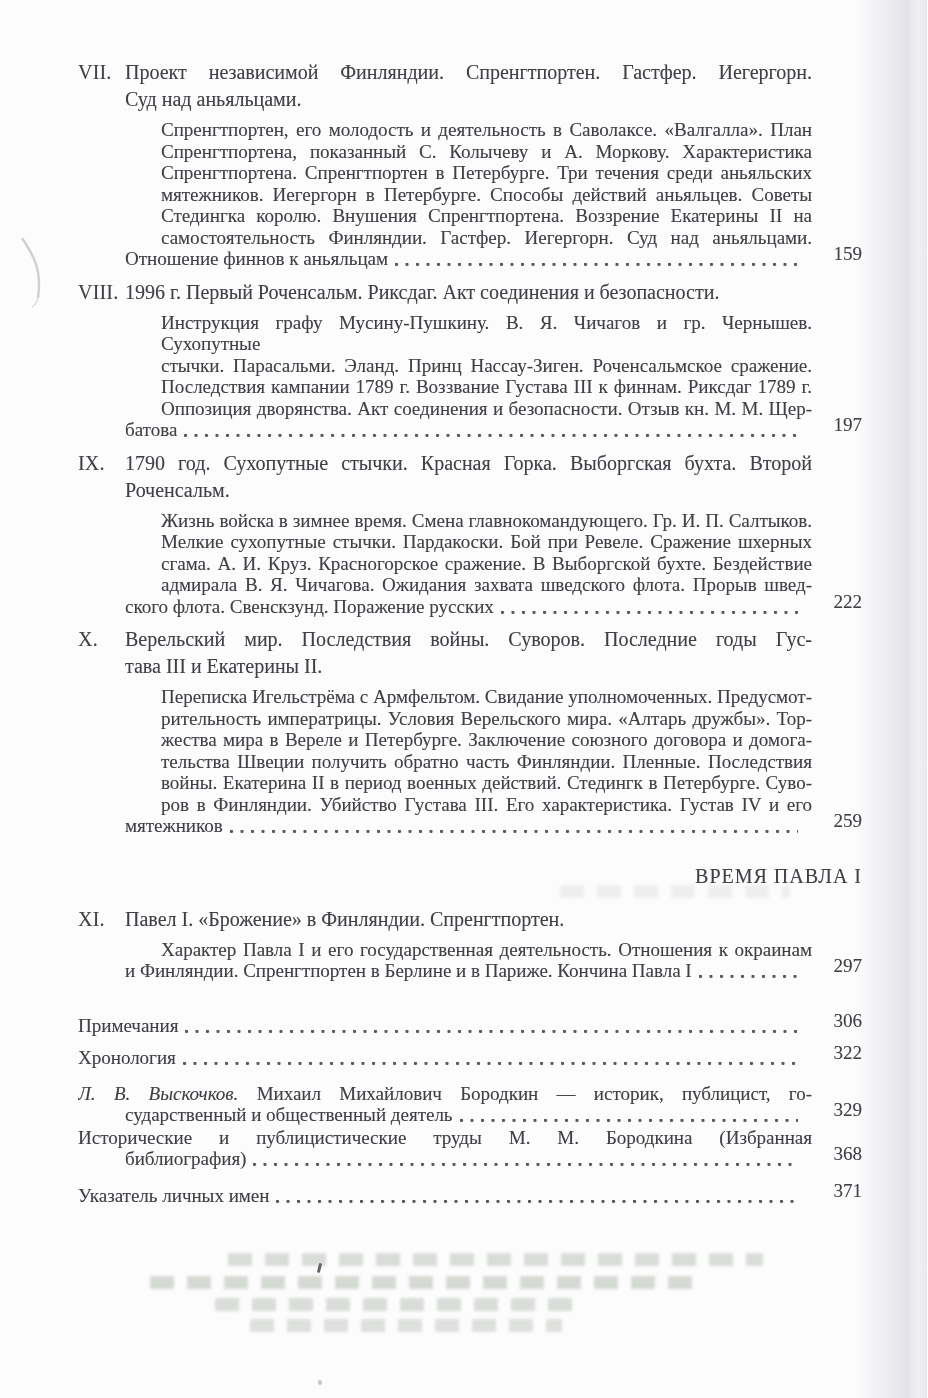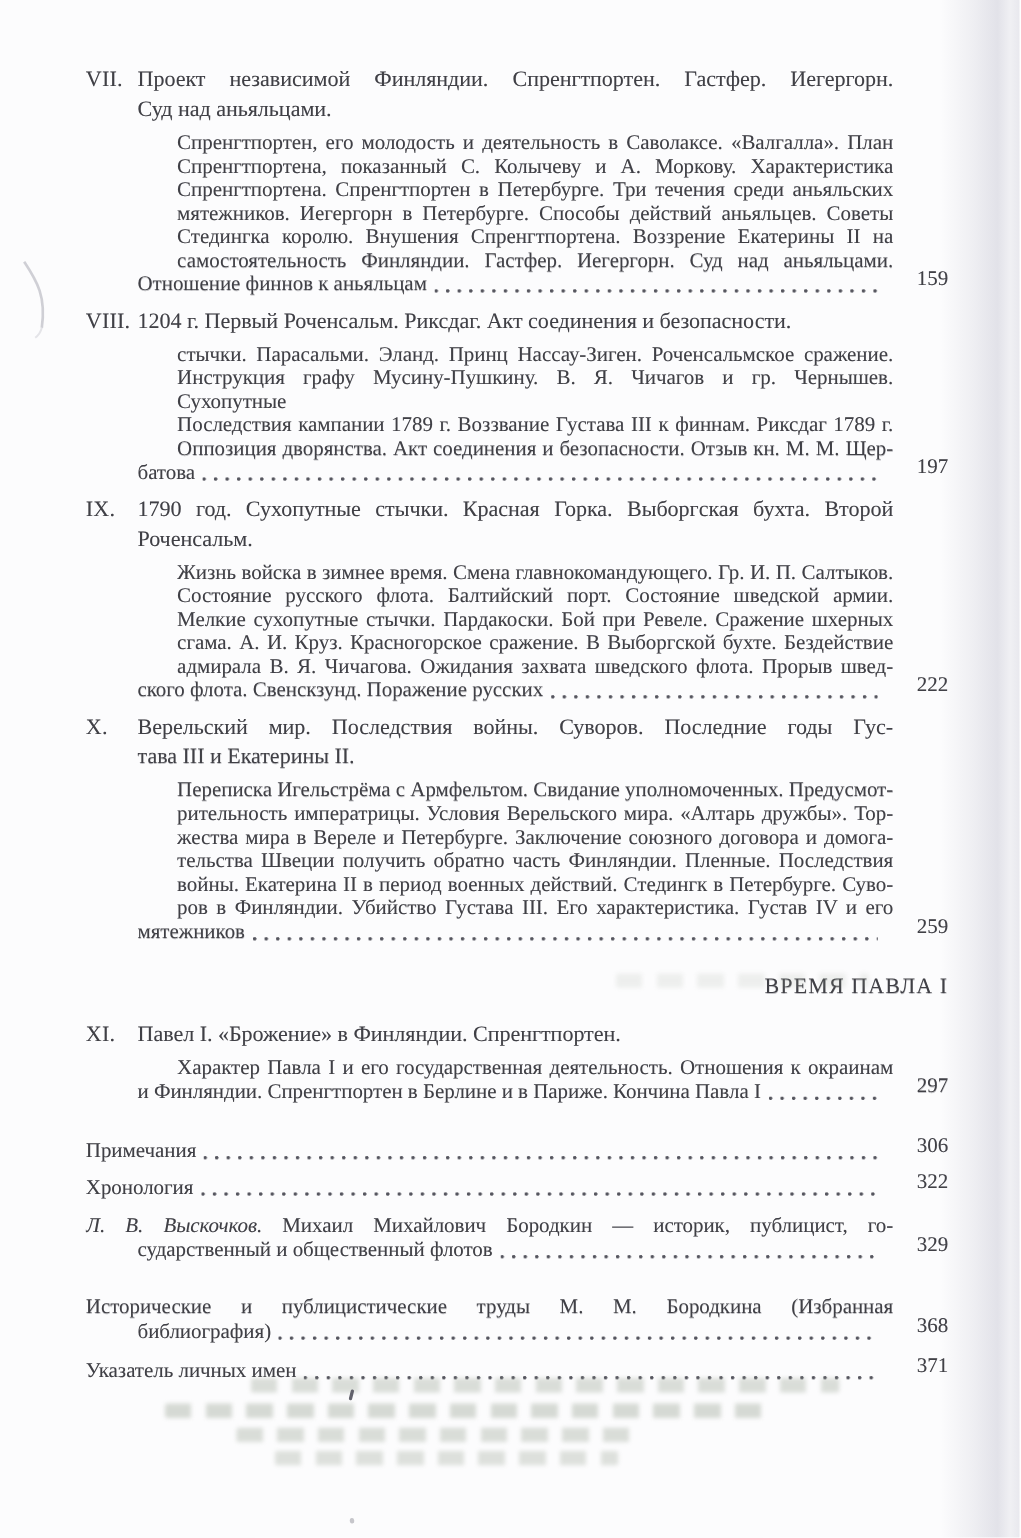"1204 г. Первый Роченсальм. Риксдаг." div.h { text: 1204 -> 1996 }
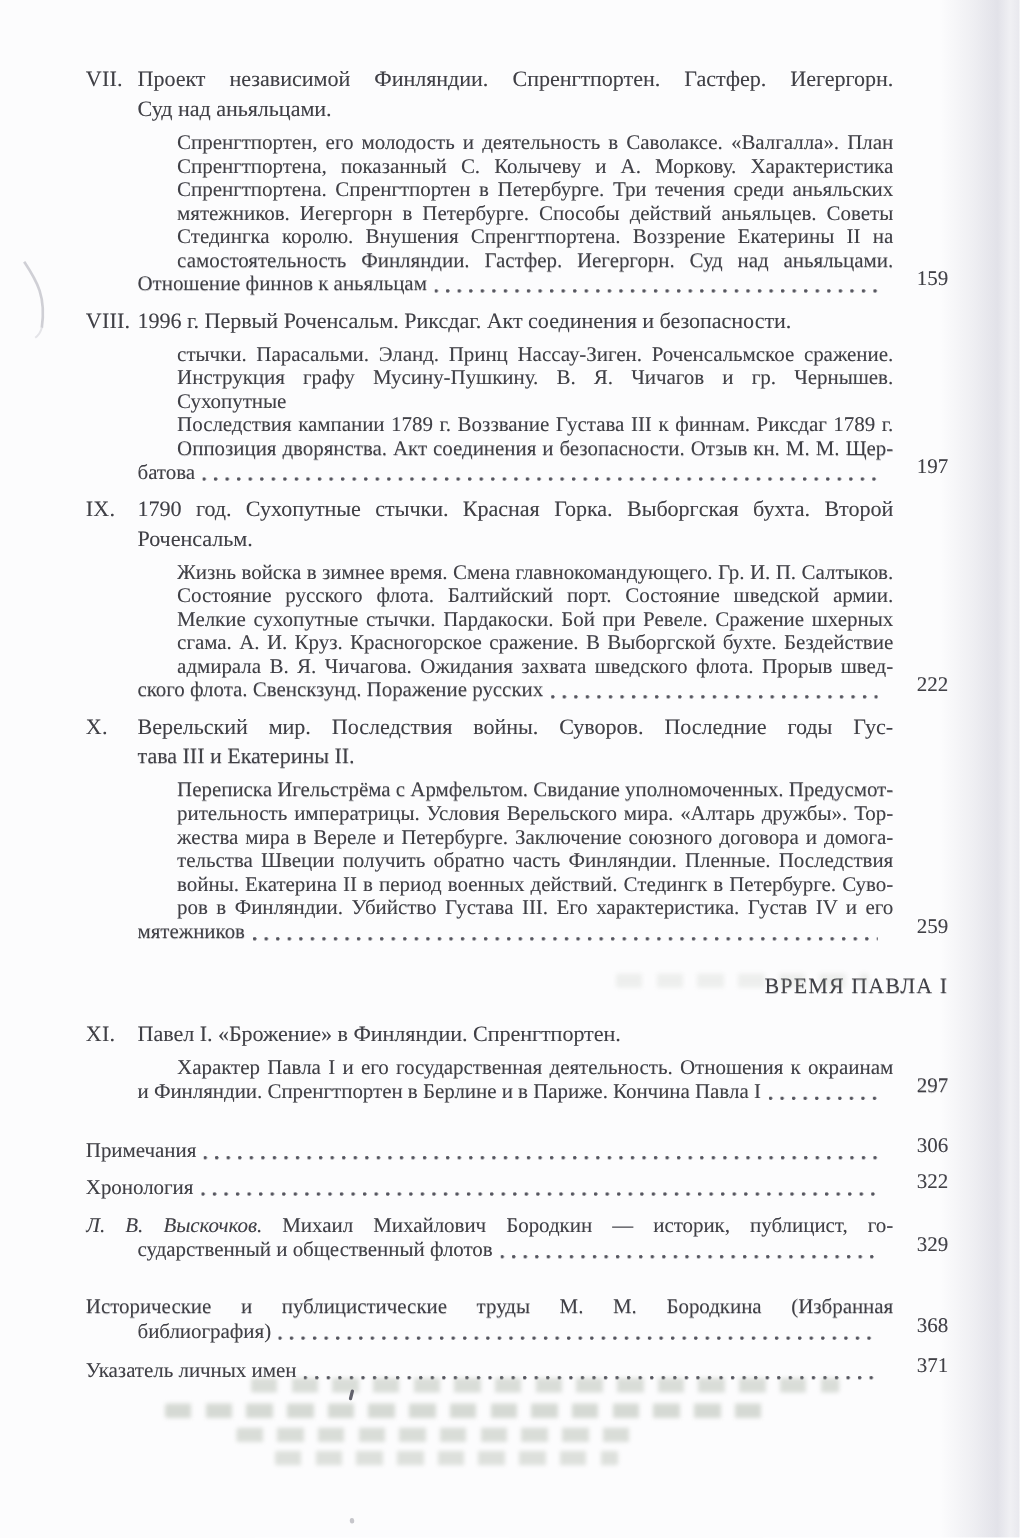"стычки. Парасальми. Эланд. Принц" div.bline { order: before "Инструкция графу Мусину-Пушкину. В. Я." -> after "Инструкция графу Мусину-Пушкину. В. Я." }
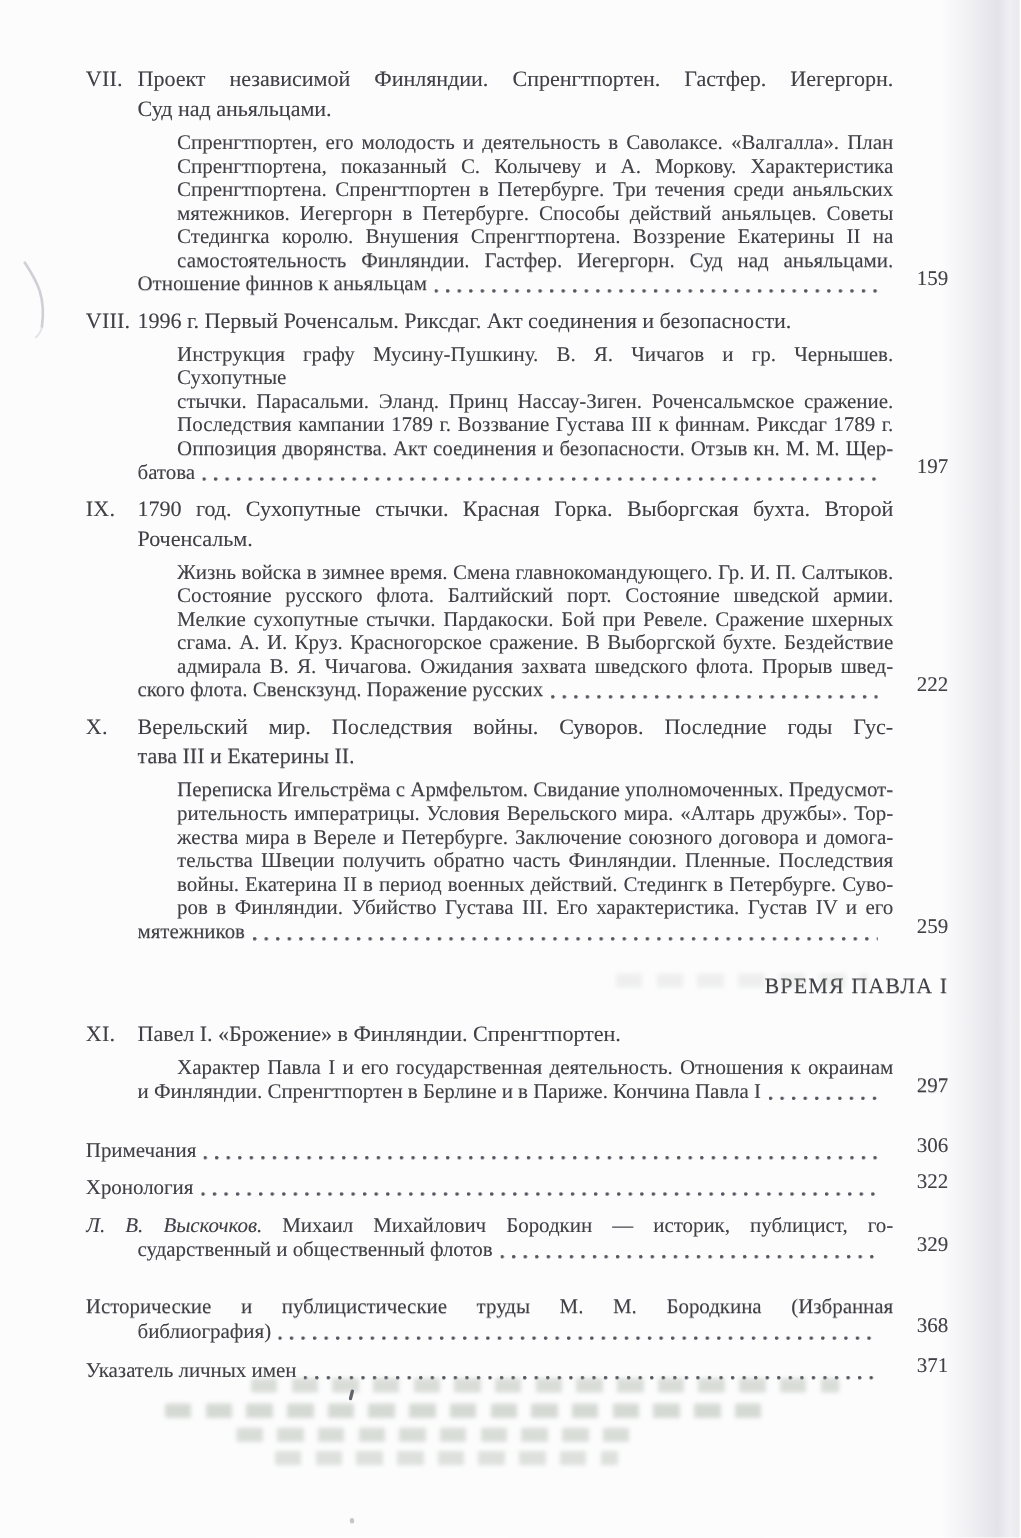"Состояние русского флота. Балтийский" div.bline { html: <div>Состояние русского флота. Балтийский порт. Состояние шведской армии.</div> -> none }
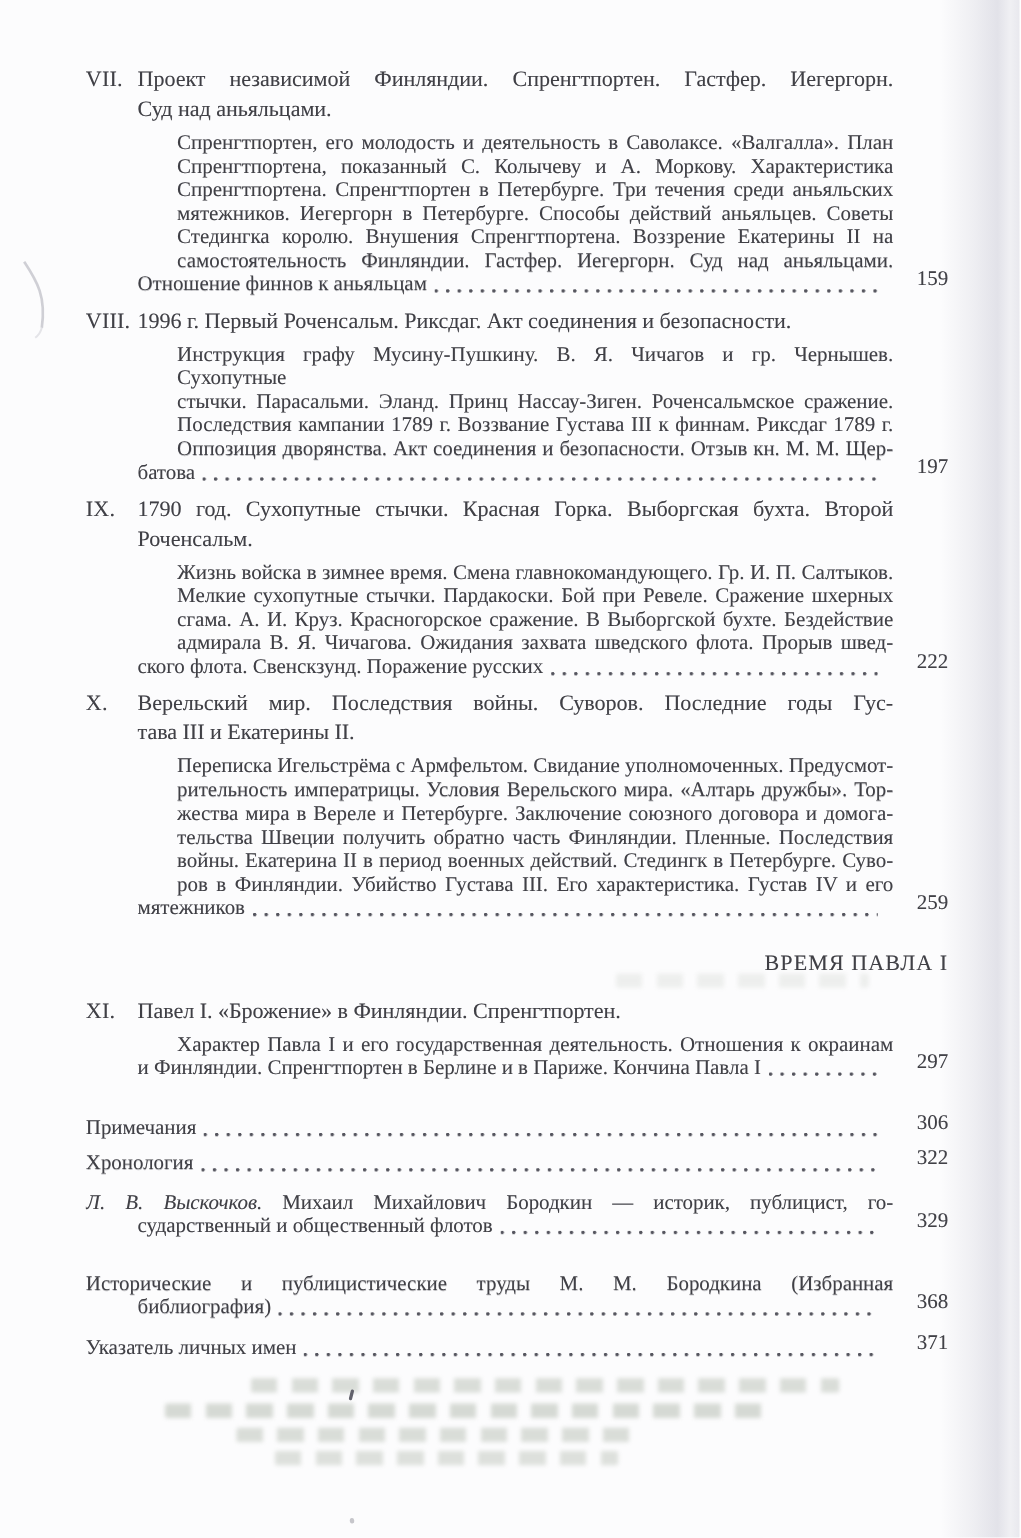"сударственный и общественный флотов" span.txt { text: флотов -> деятель }
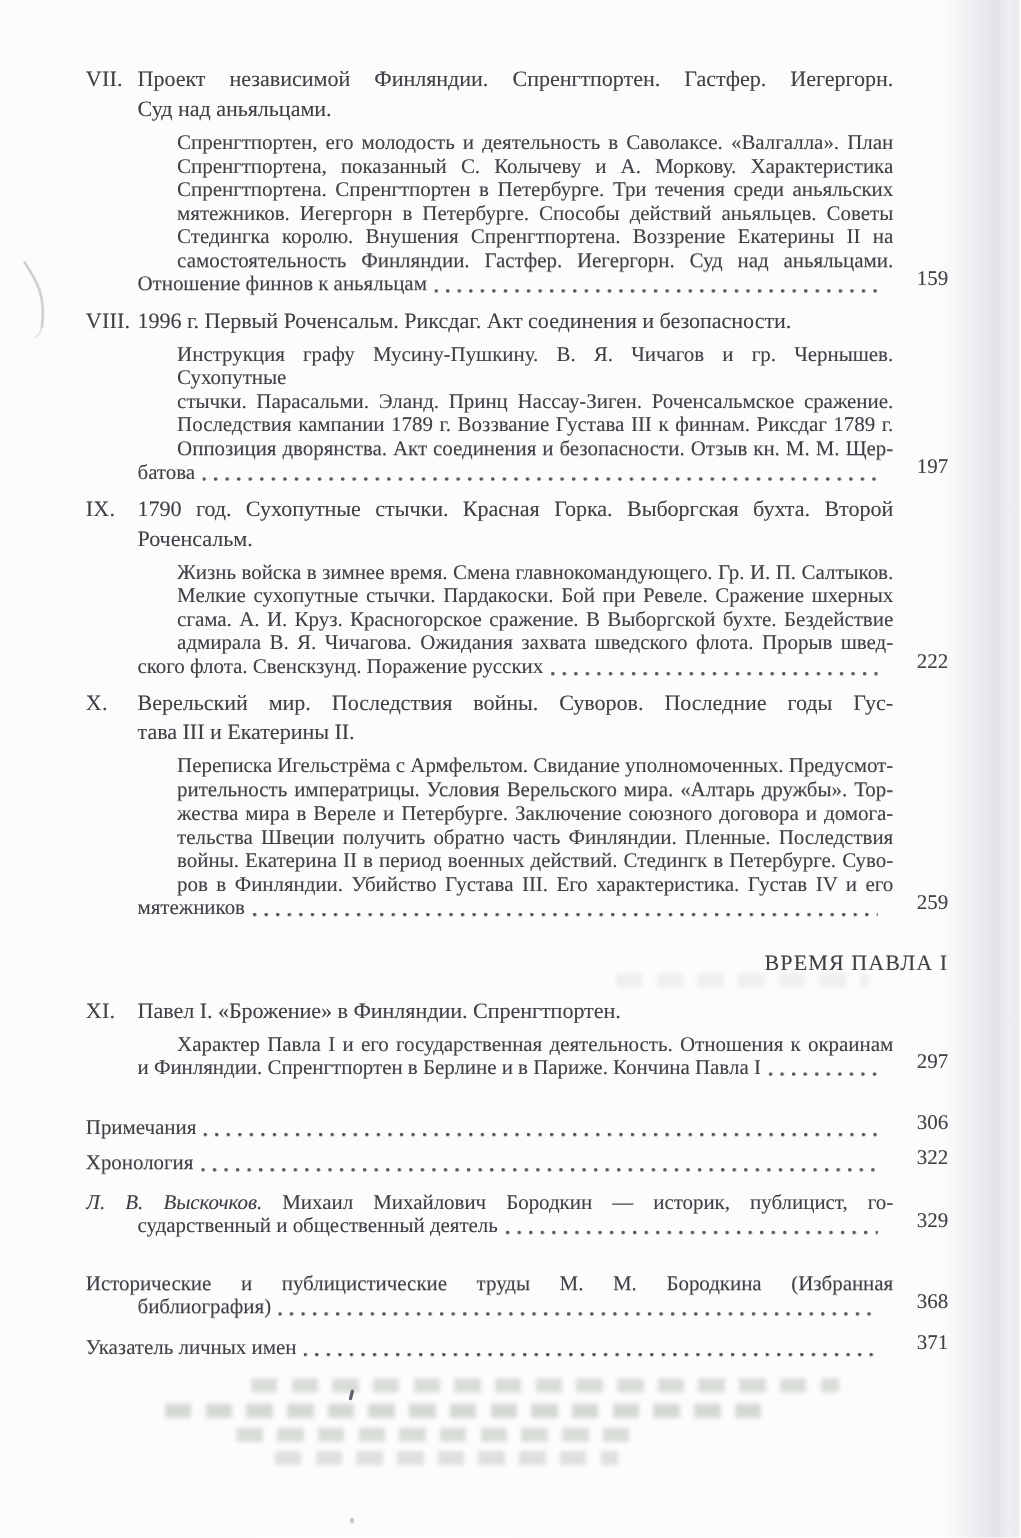"Исторические и публицистические труды М." .bm4 { margin-top: 31px -> 1px }
